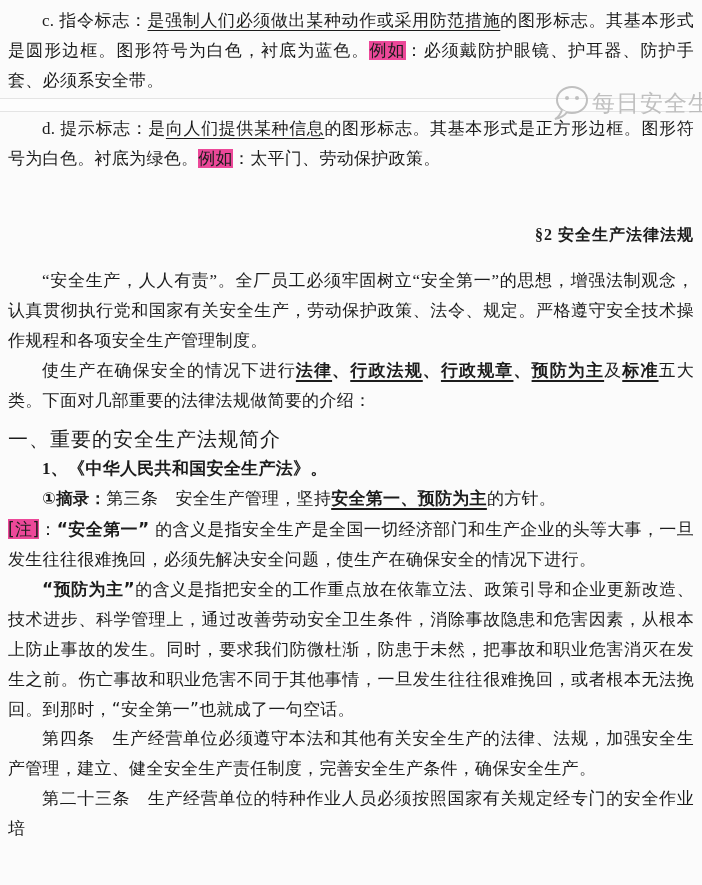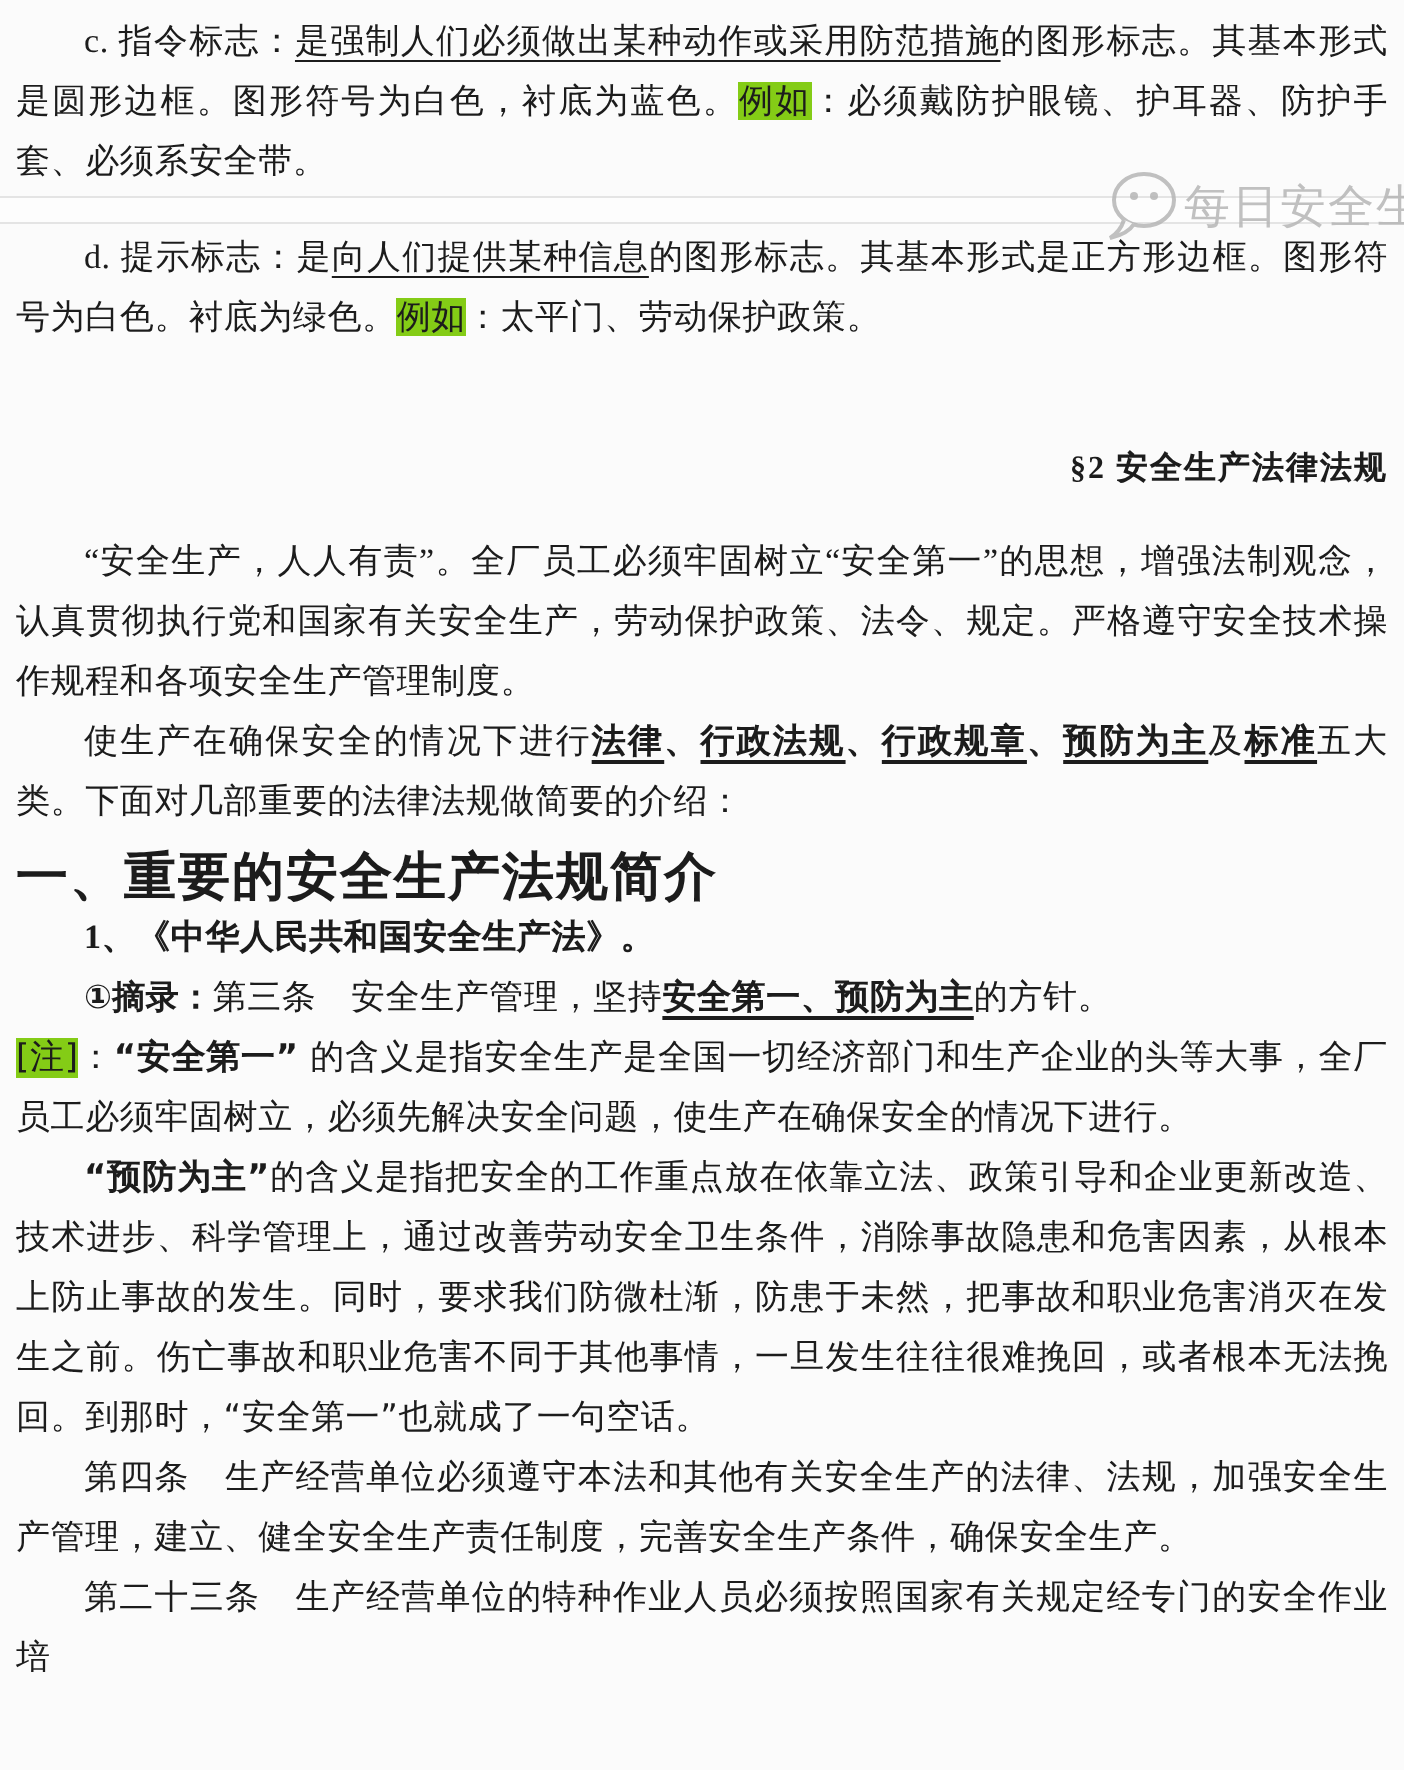"例如" .hl { background: #84cc16 -> #ec4899 }
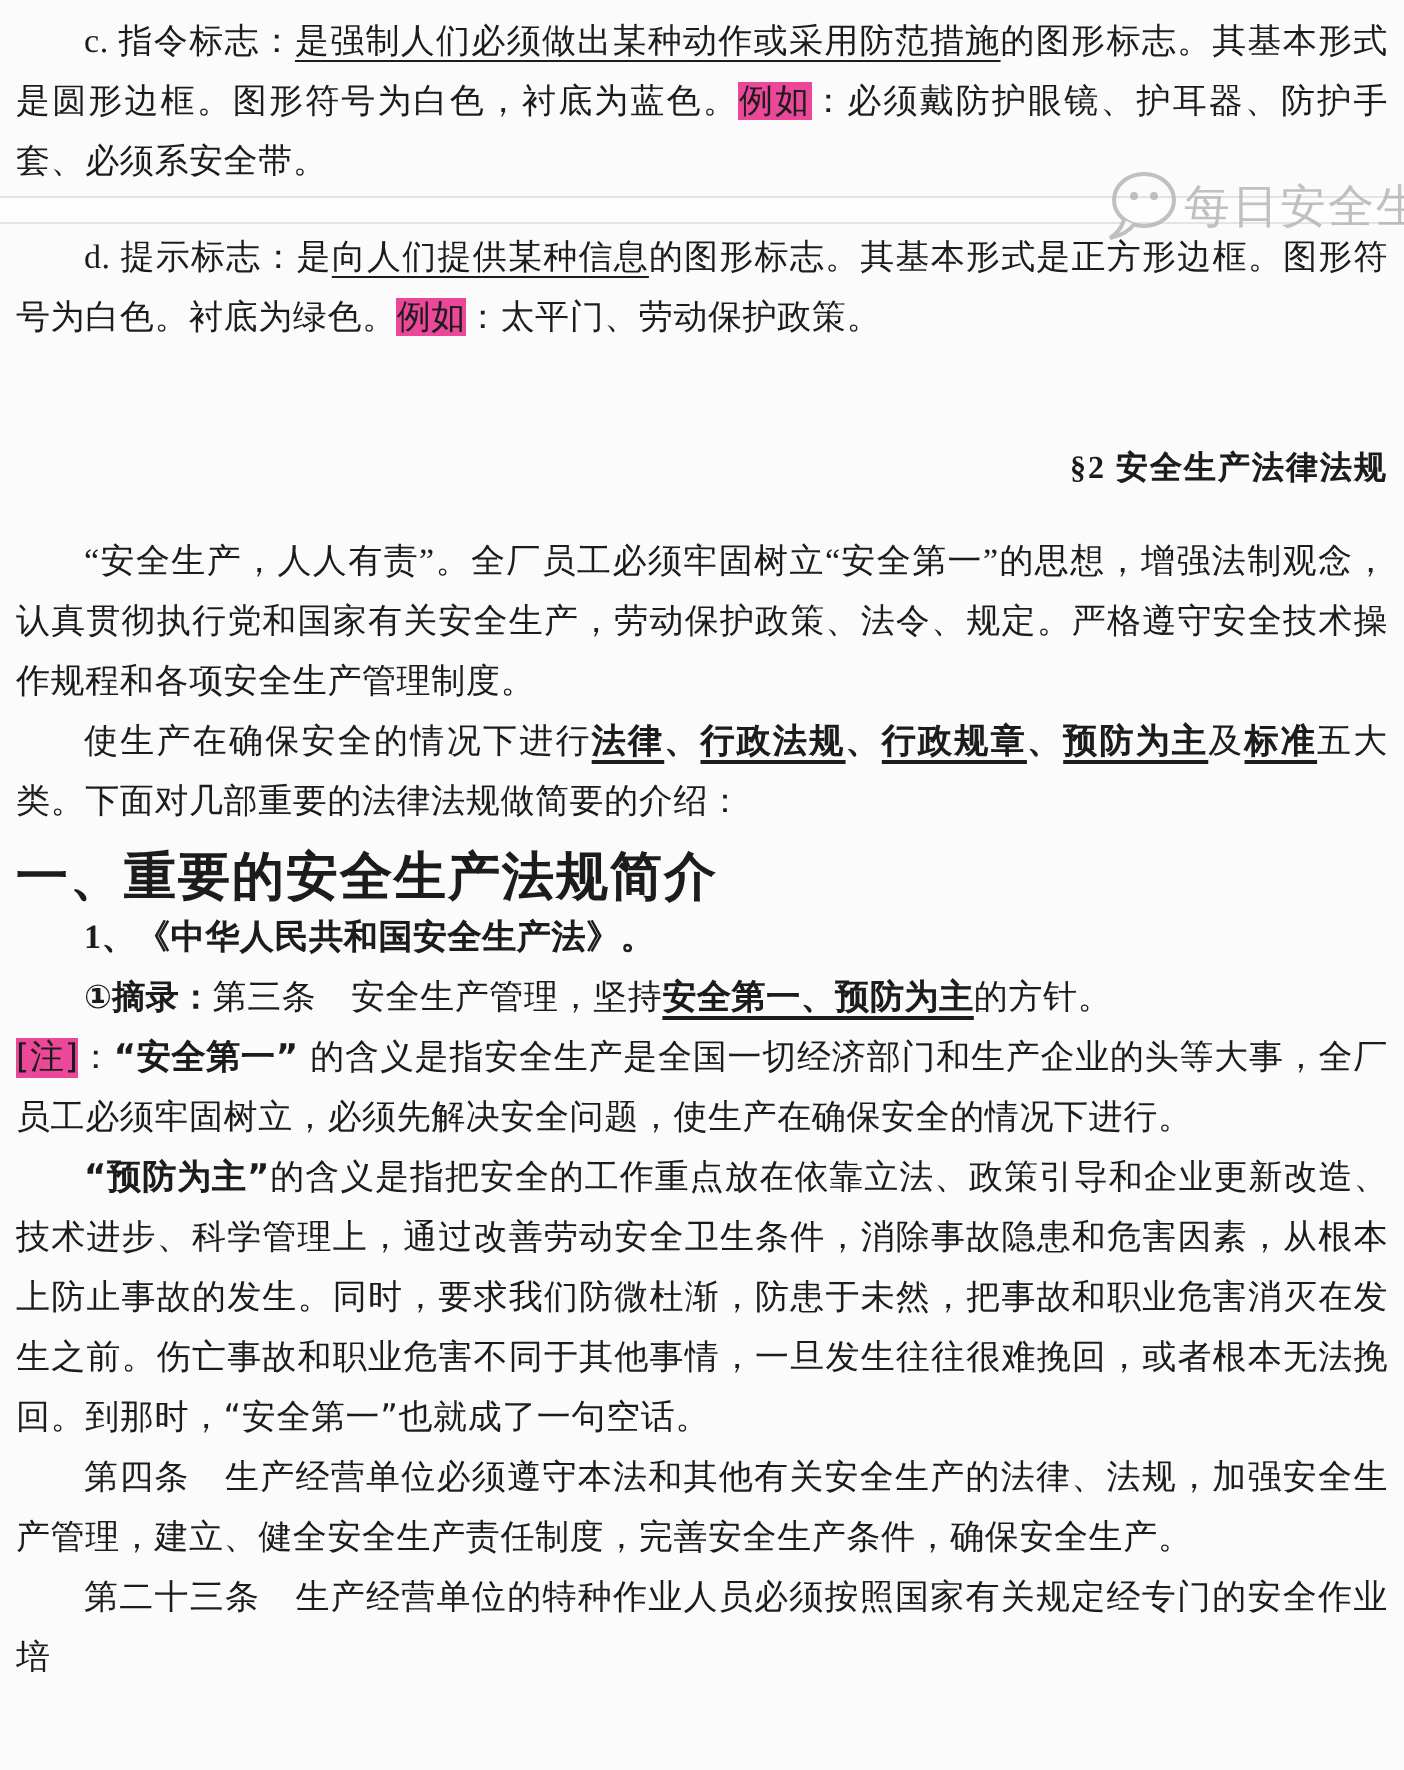"一、重要的安全生产法规简介" h2.sec-title { font-size: 26px -> 20px; font-weight: bold -> normal }
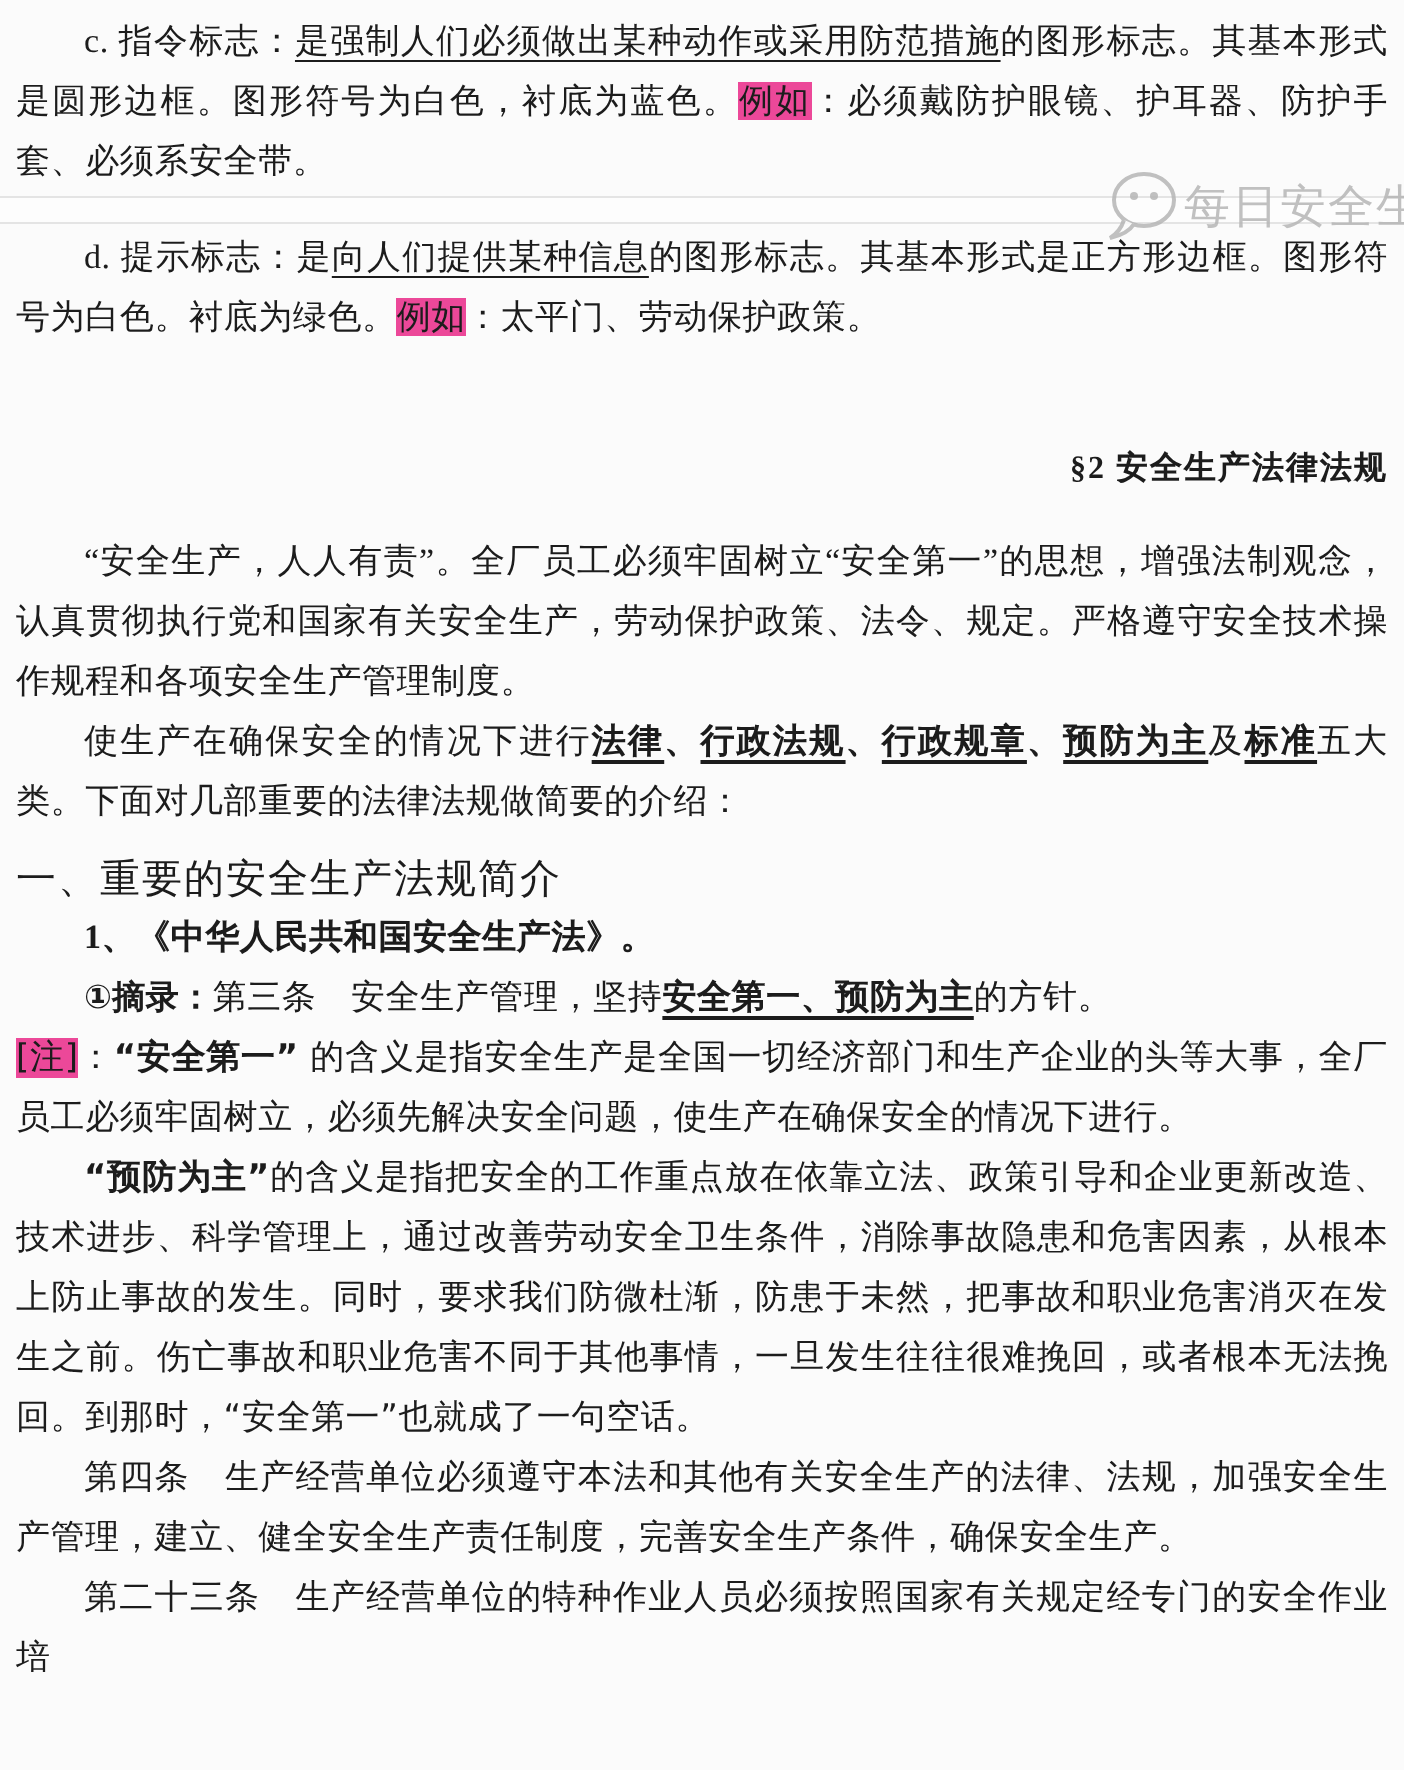"的含义是指安全生产是全国一切经济部门和生产企业的头等大事，全厂员工必须牢固树立，" span { text: 全厂员工必须牢固树立 -> 一旦发生往往很难挽回 }
